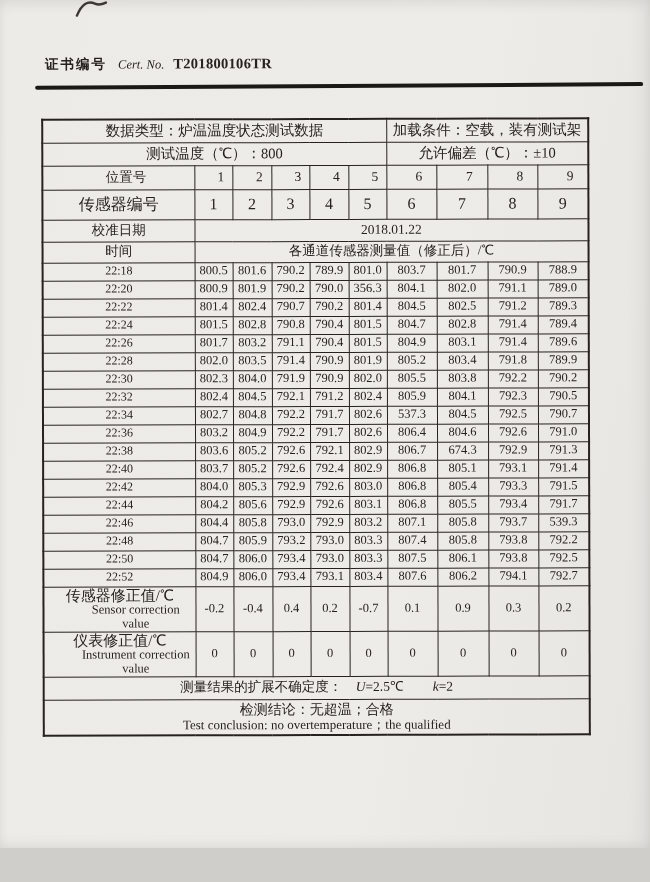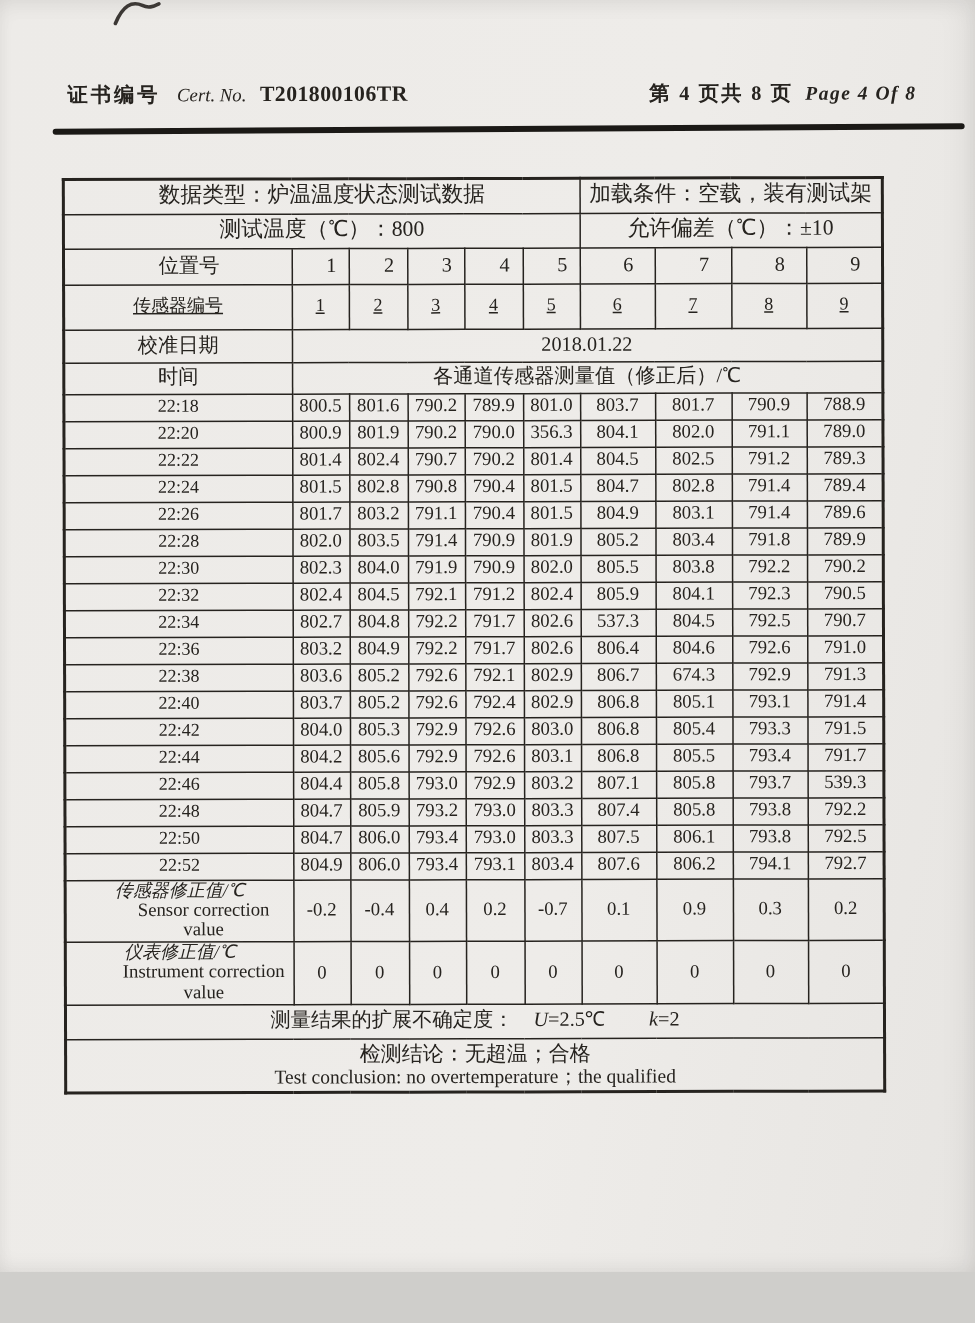"第 4 页共 8 页" span { html: <span> <span>第 4 页共 8 页</span> <span>Page 4 Of 8</span> </span> -> none }
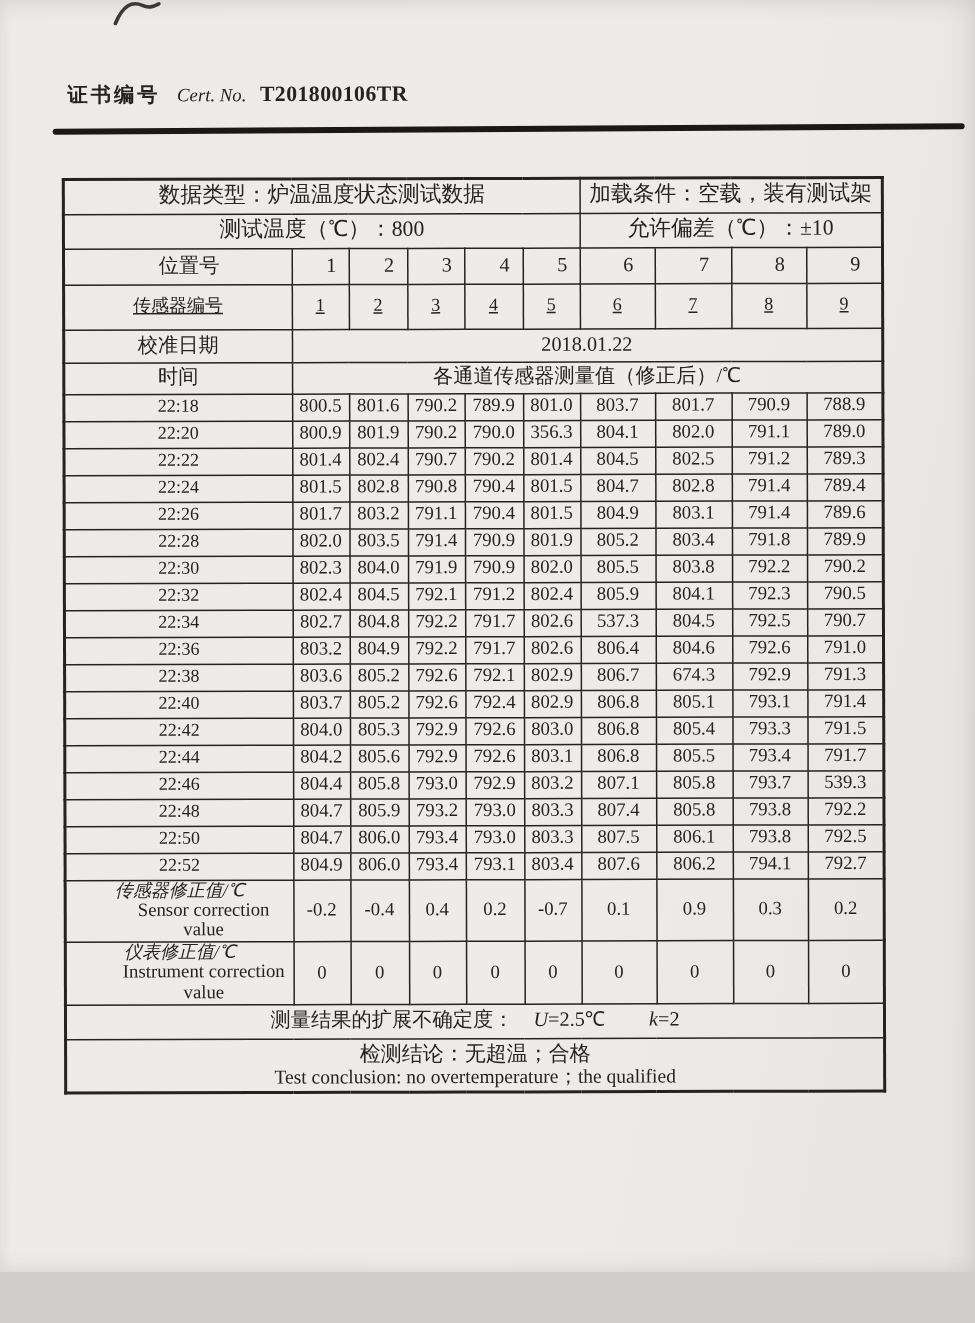"传感器编号" tr.sens td { font-size: 12px -> 16px; text-decoration: underline -> none }
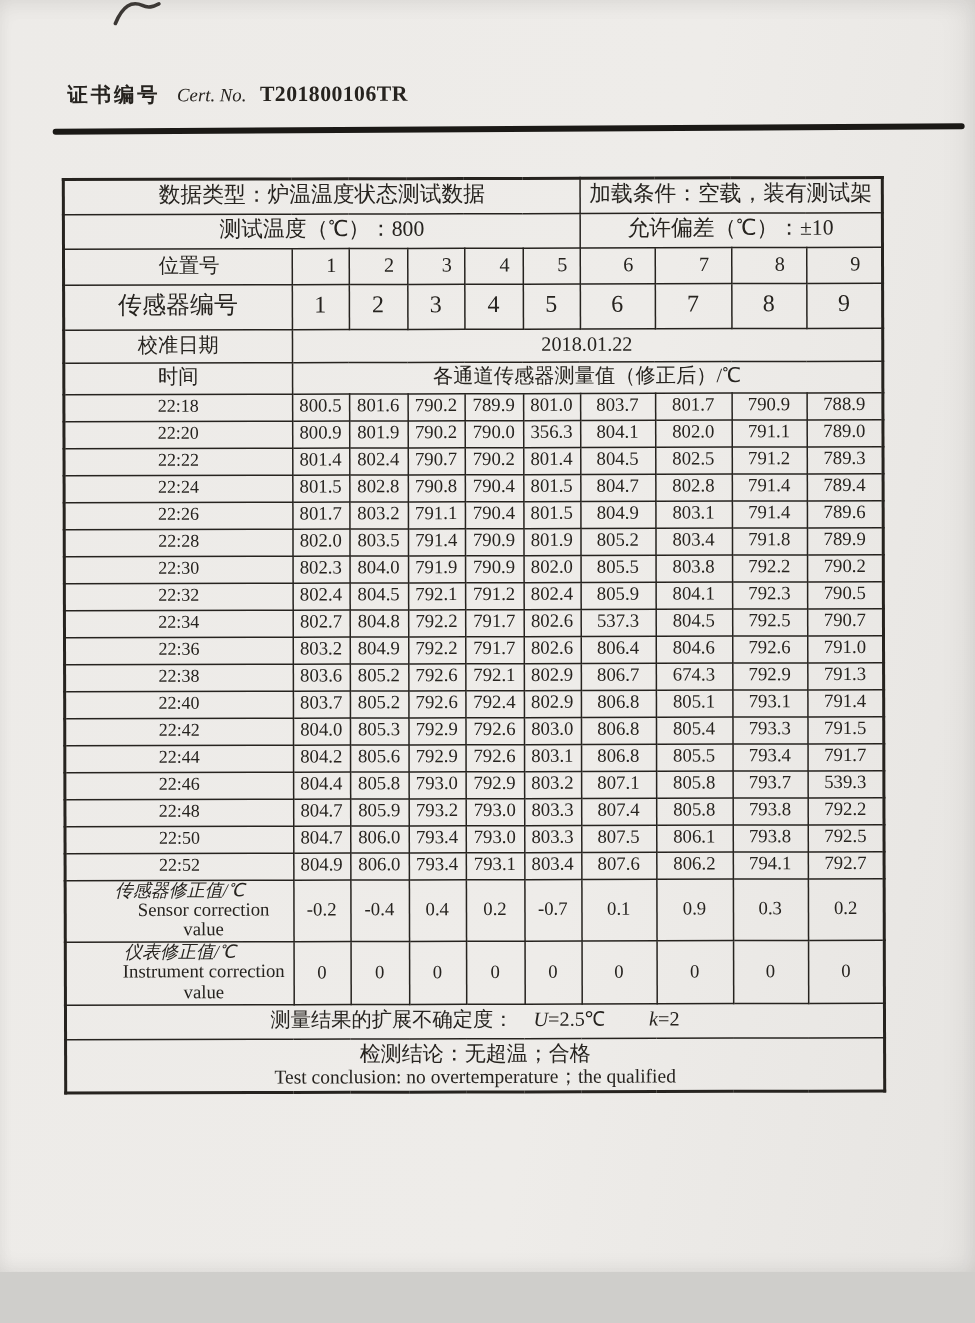"传感器修正值/℃" .lbl-zh { font-size: 12px -> 15px; font-style: italic -> none }
